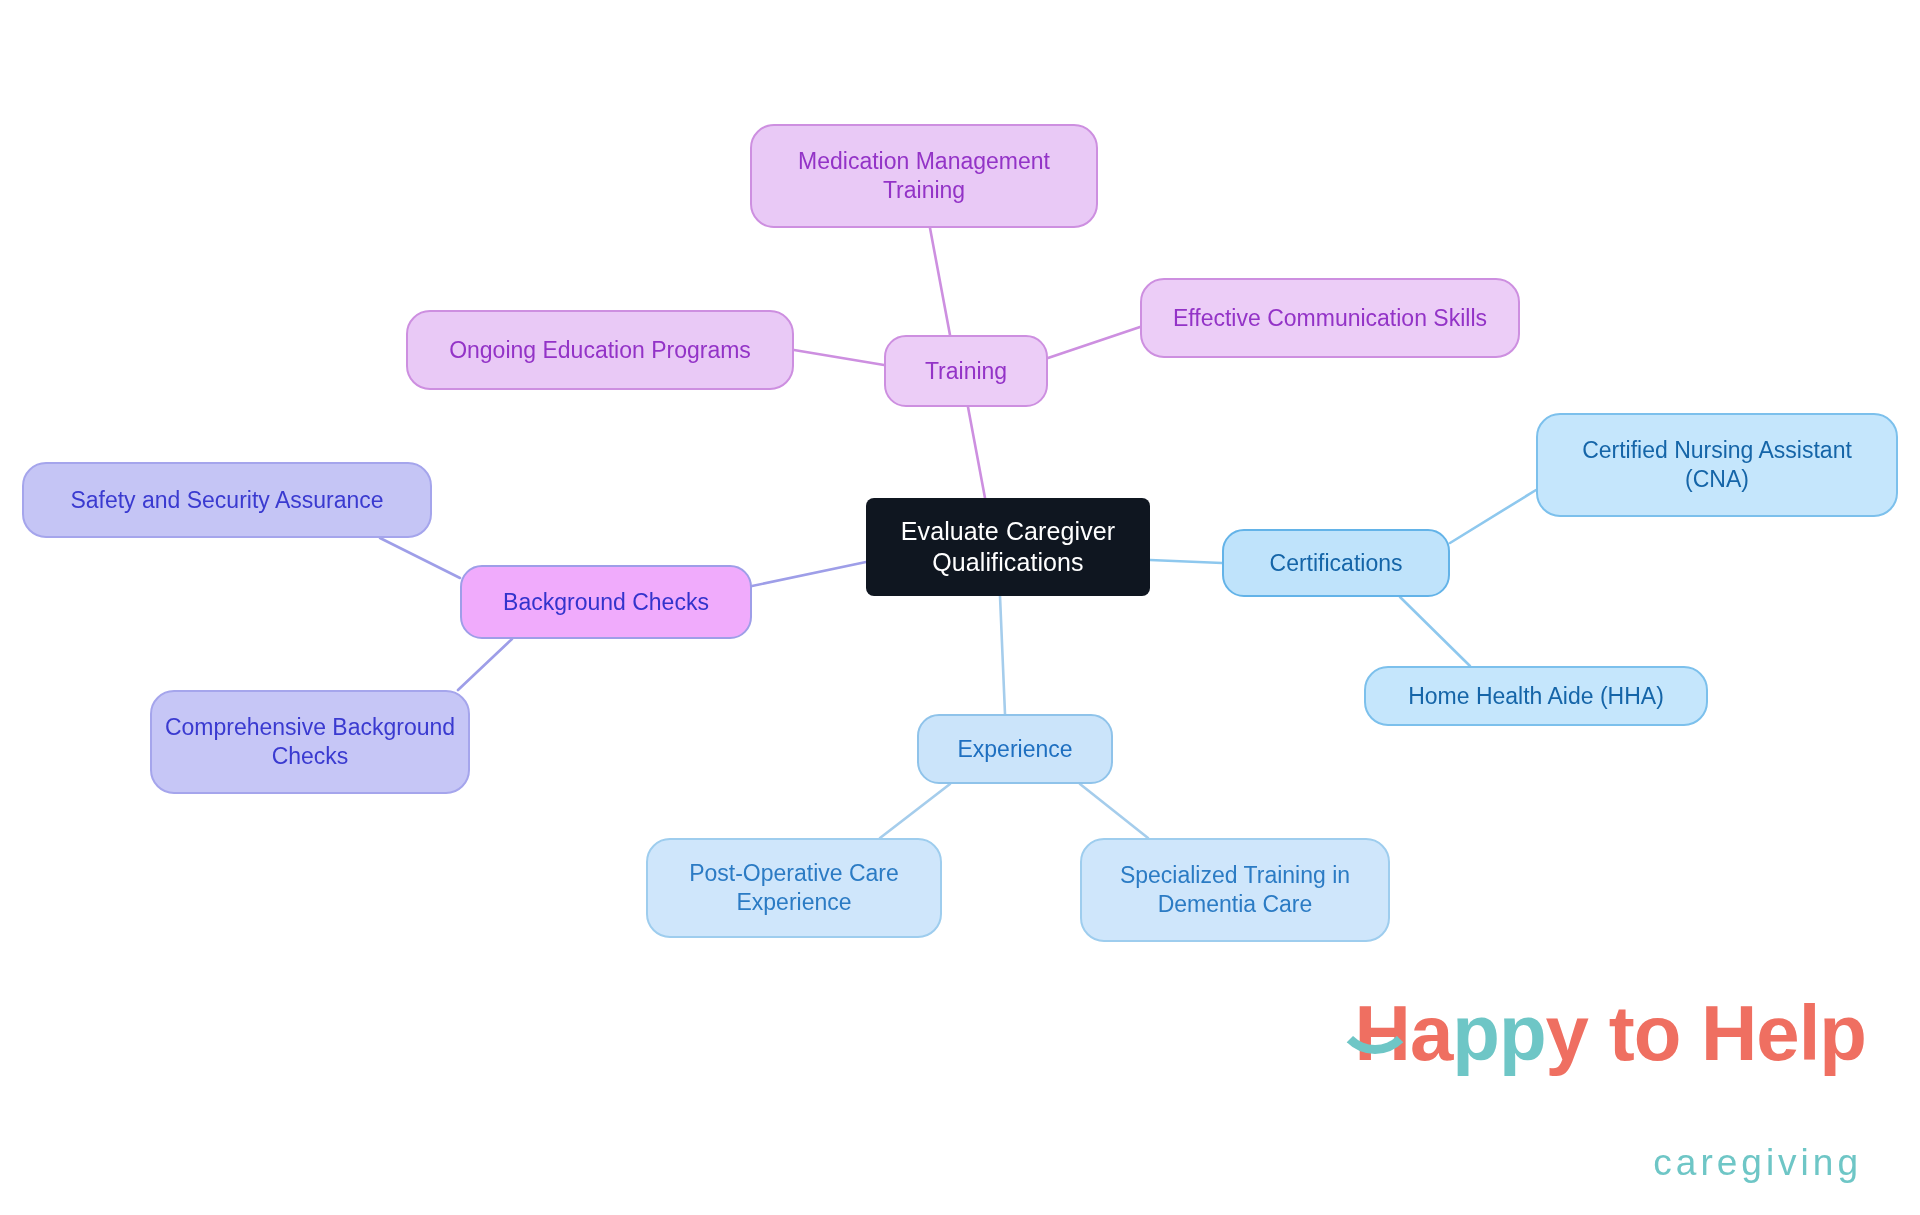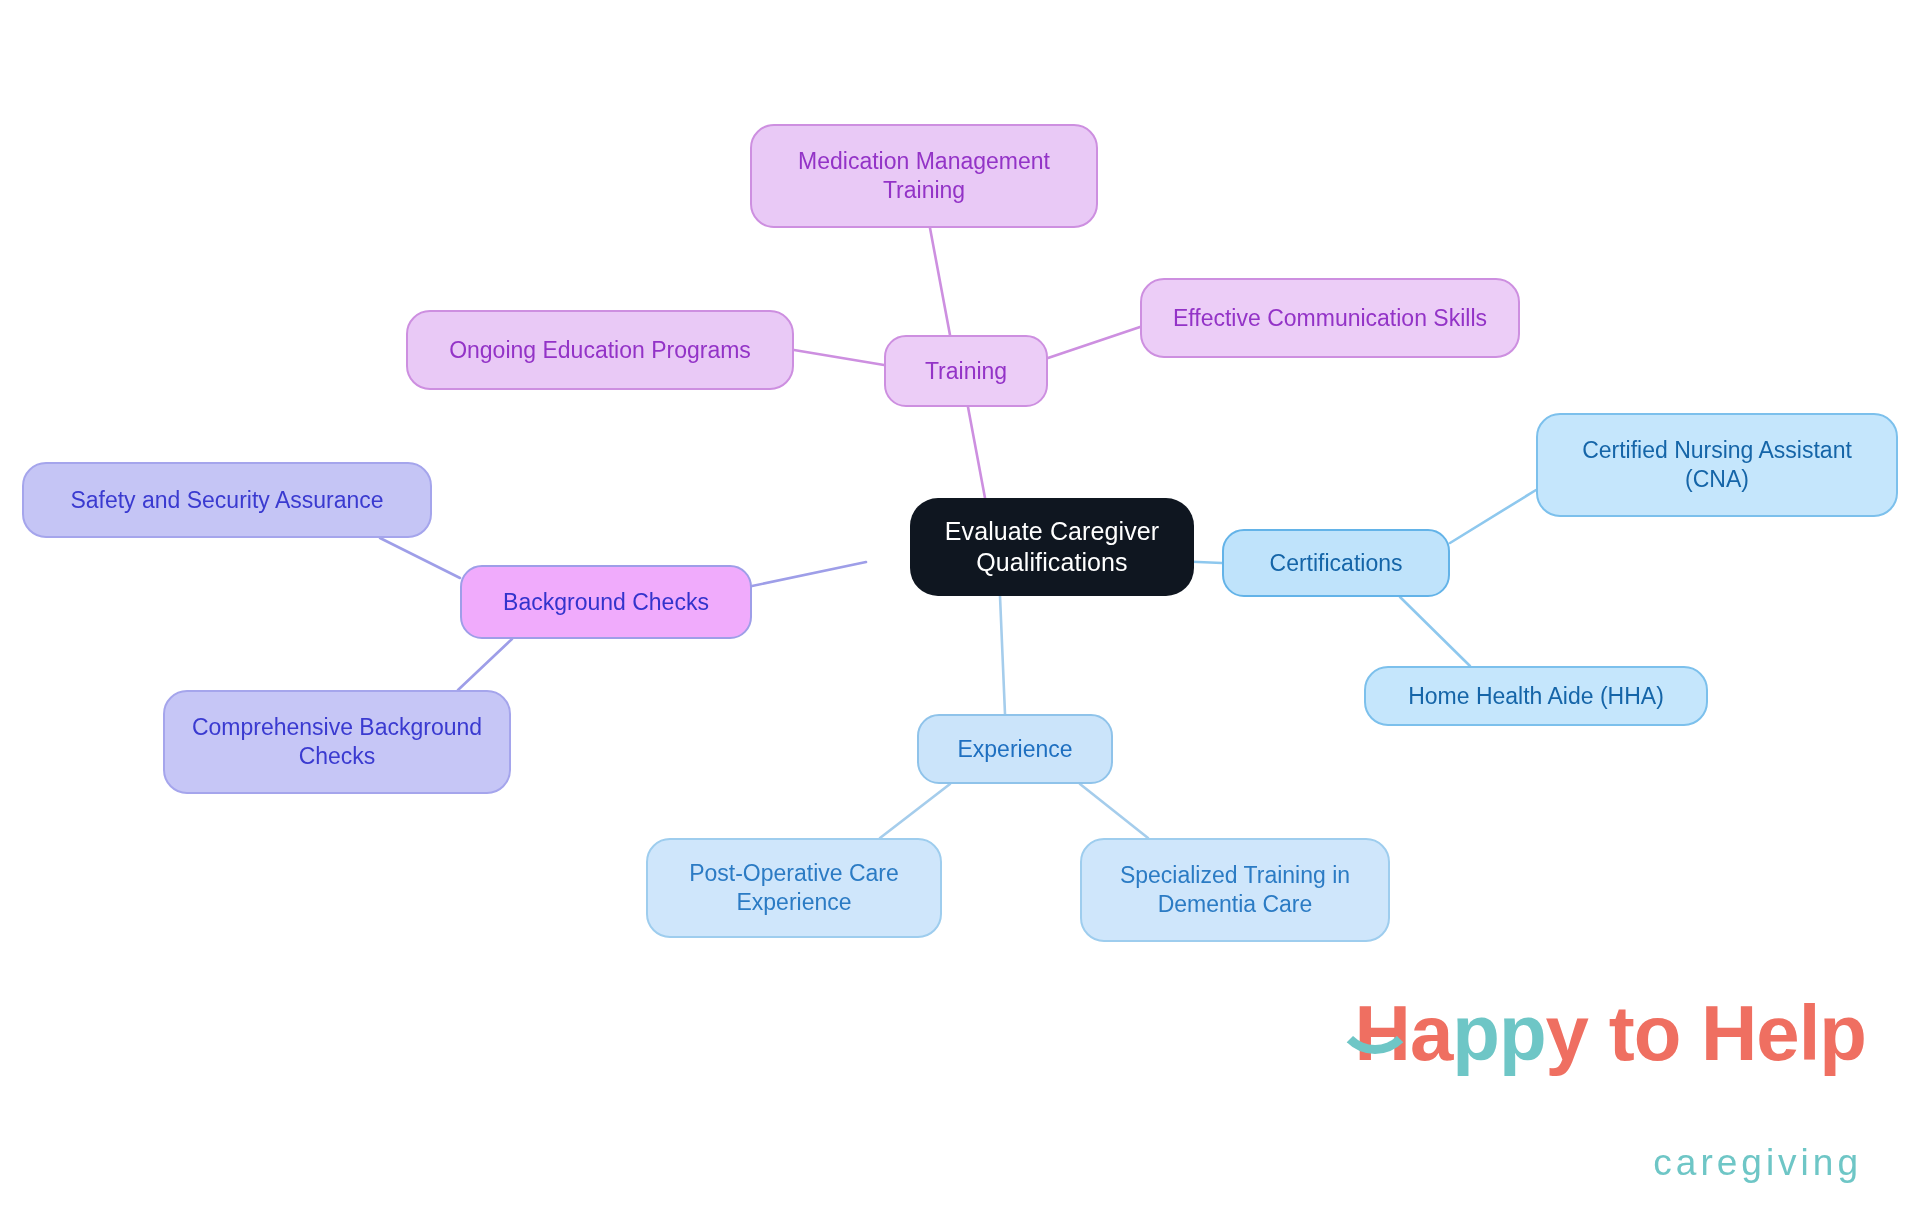"Evaluate Caregiver" .node.root { border-radius: 28px -> 8px; margin-left: 44px -> none }
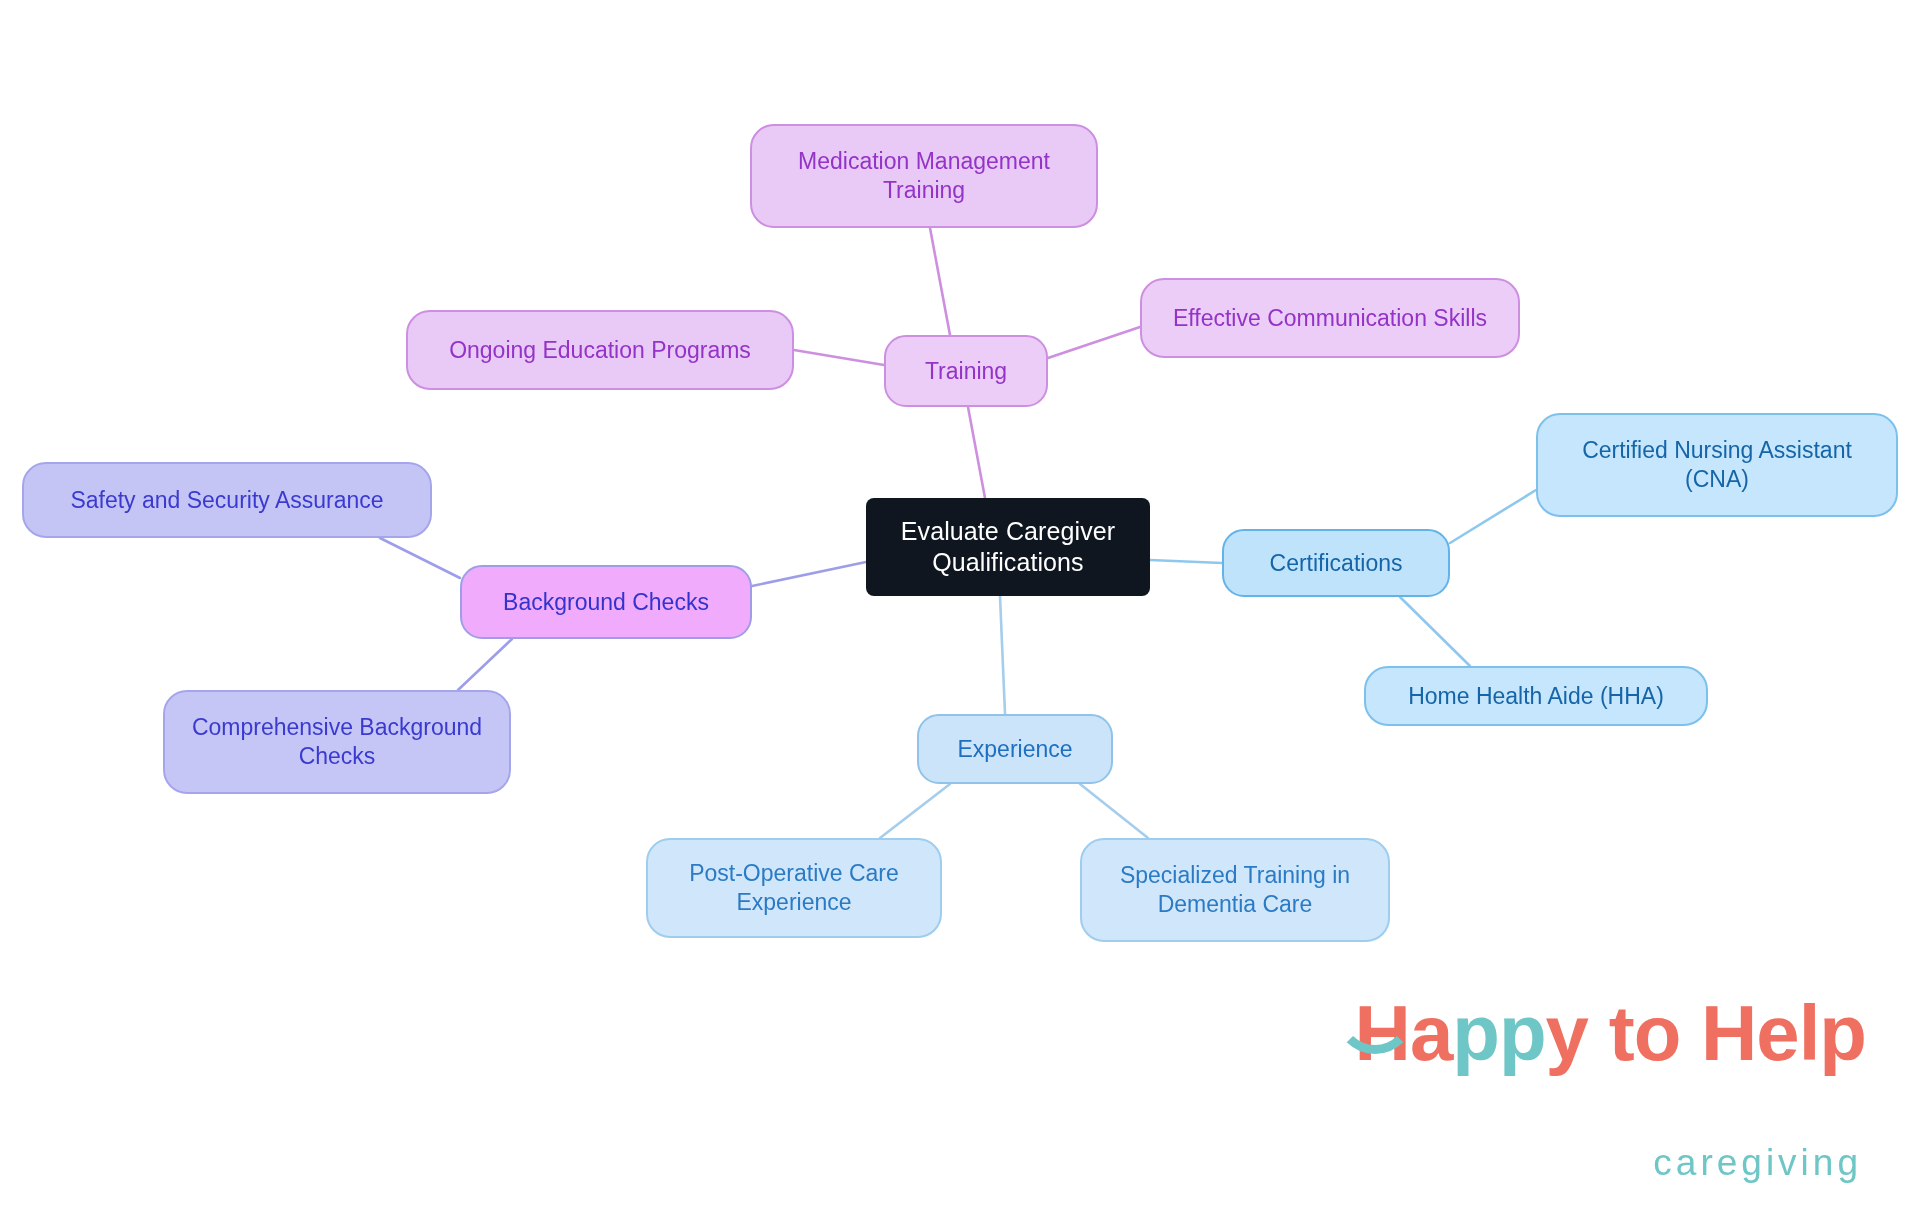"Comprehensive Background" div.node { left: 163px -> 150px; width: 348px -> 320px }
